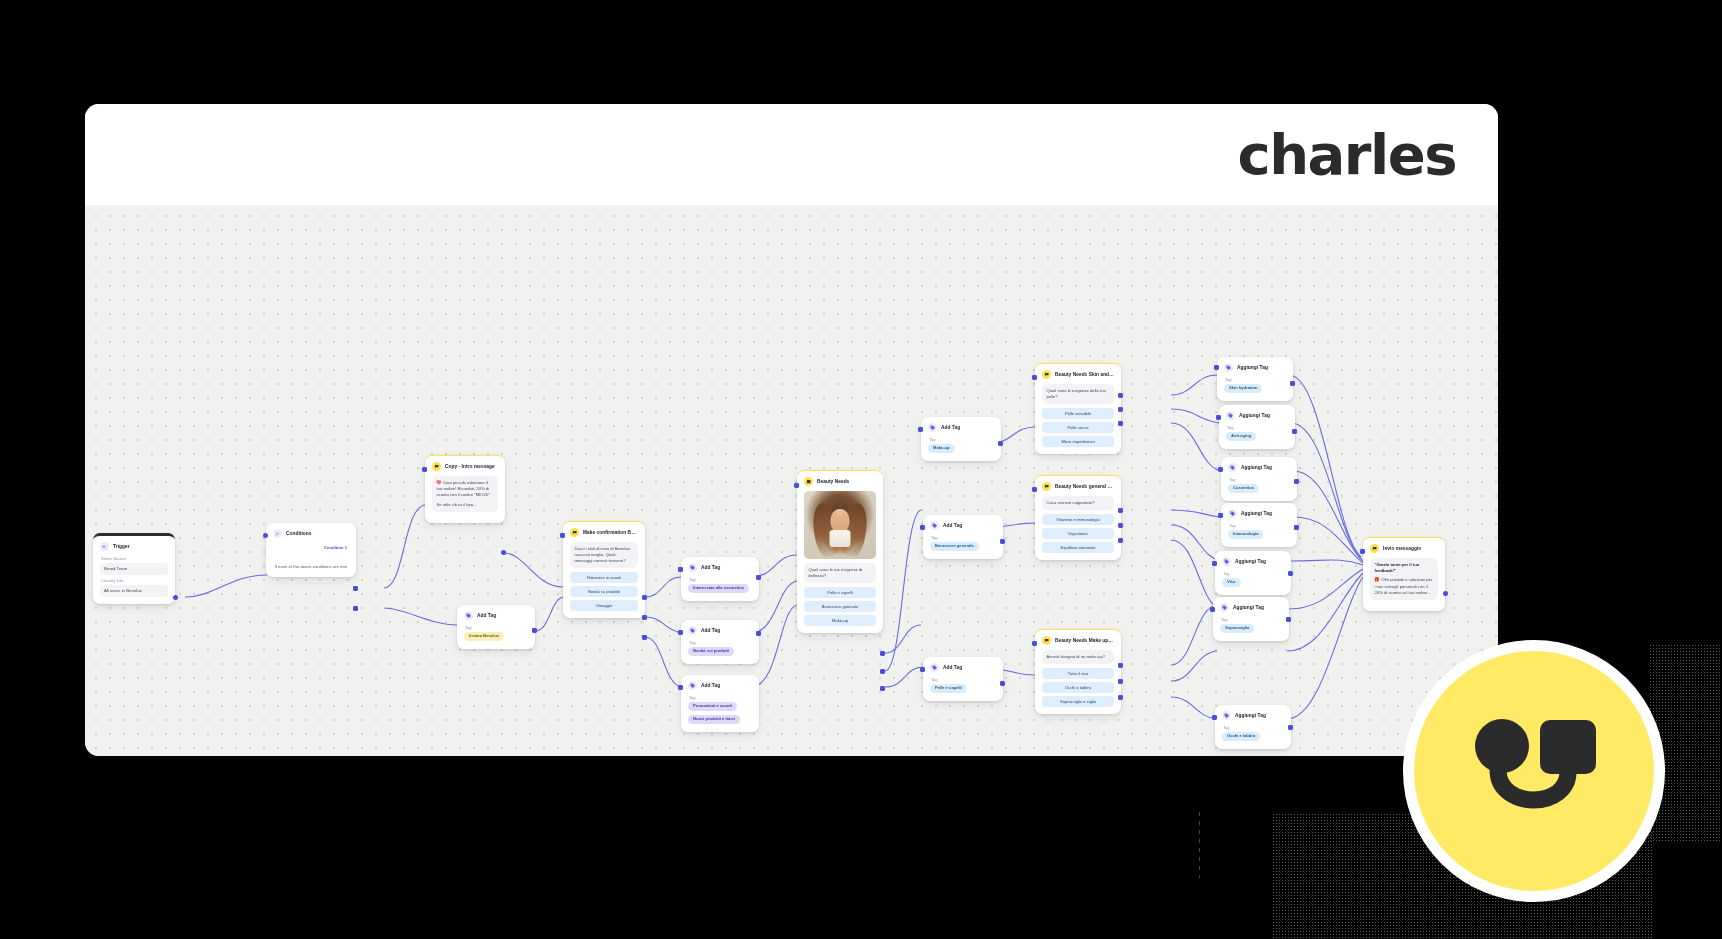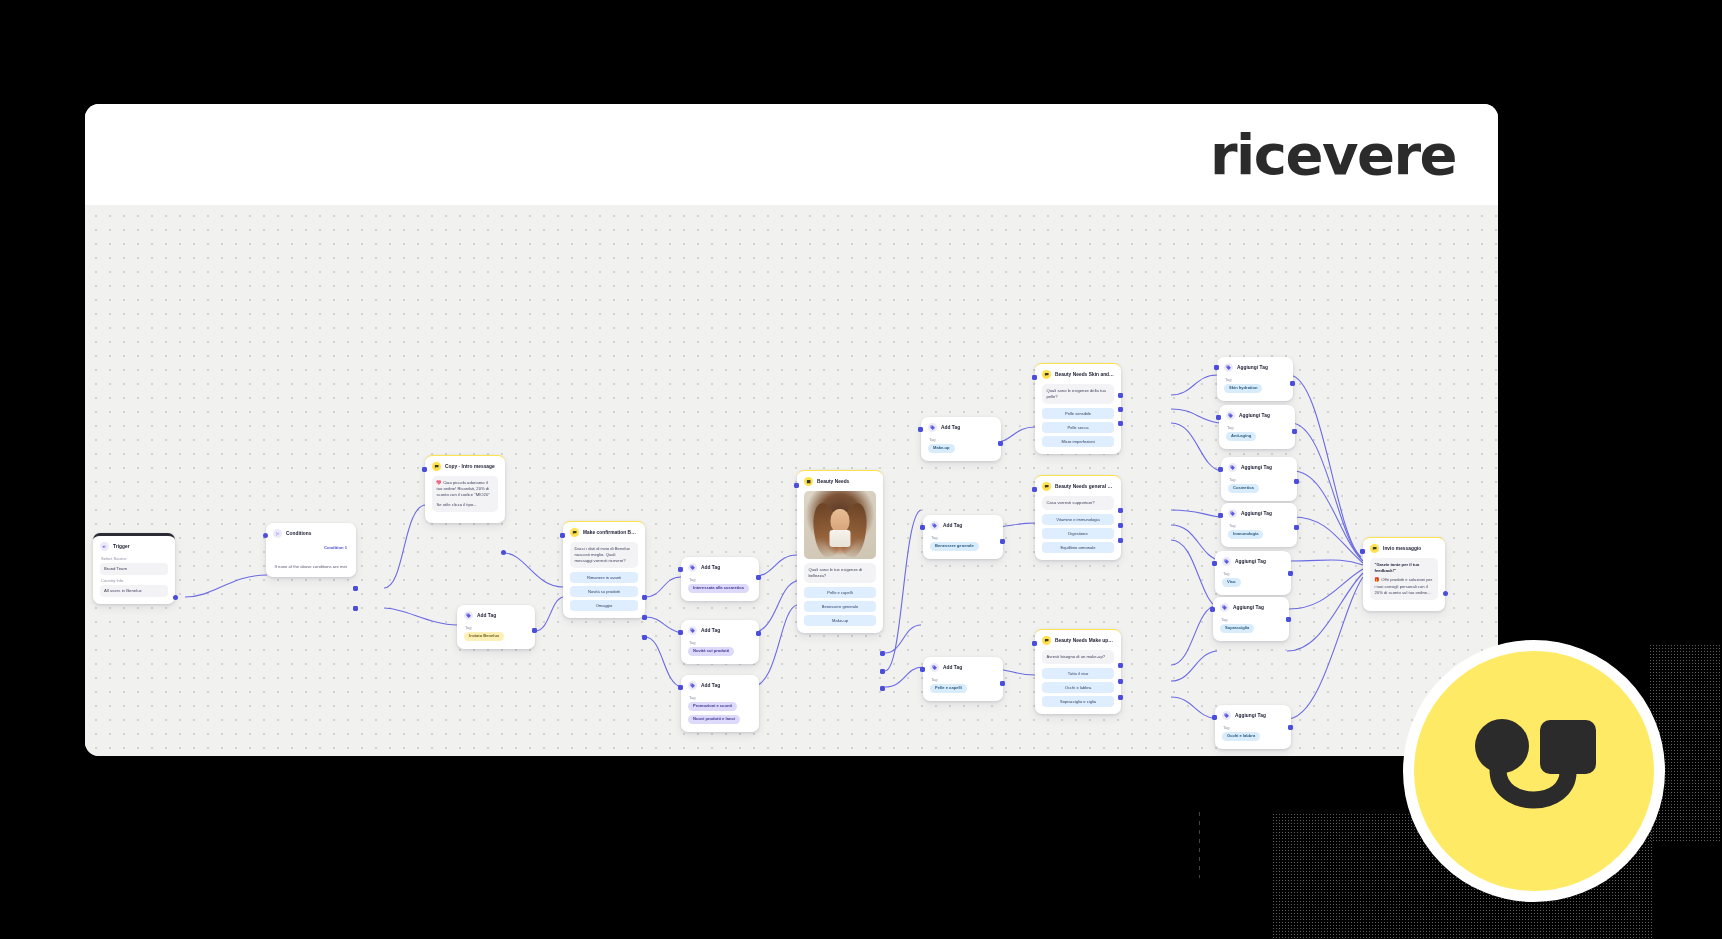"ricevere" div.logo { text: ricevere -> charles }
